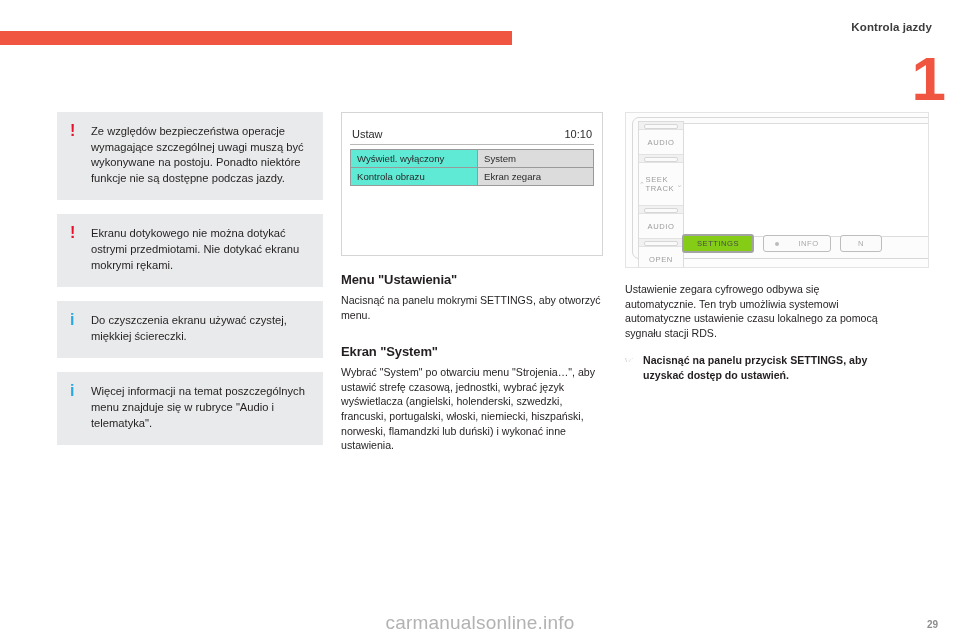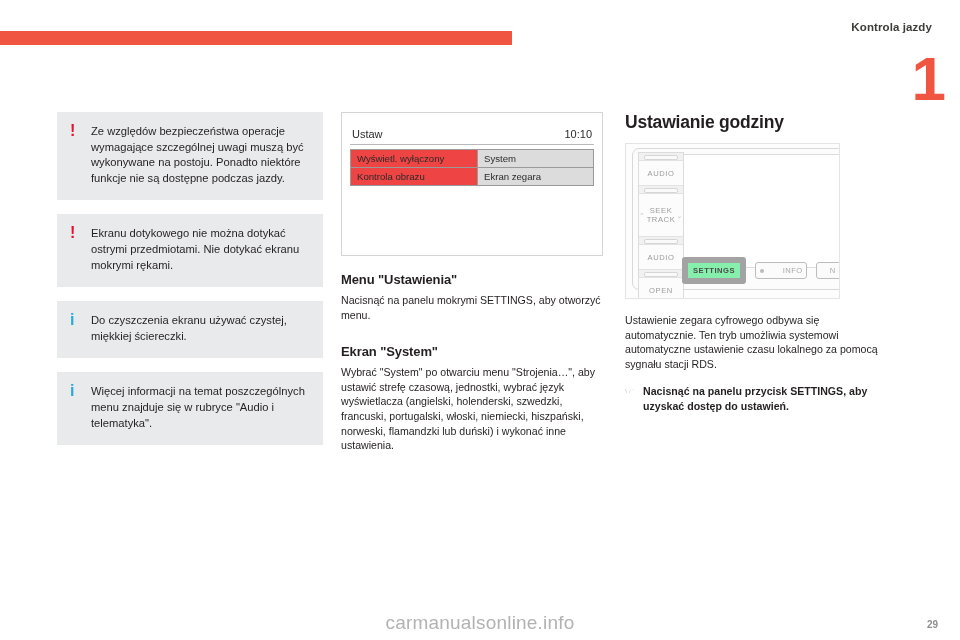"Ustawianie godziny" h1.page-title { html: <h1>Ustawianie godziny</h1> -> none }
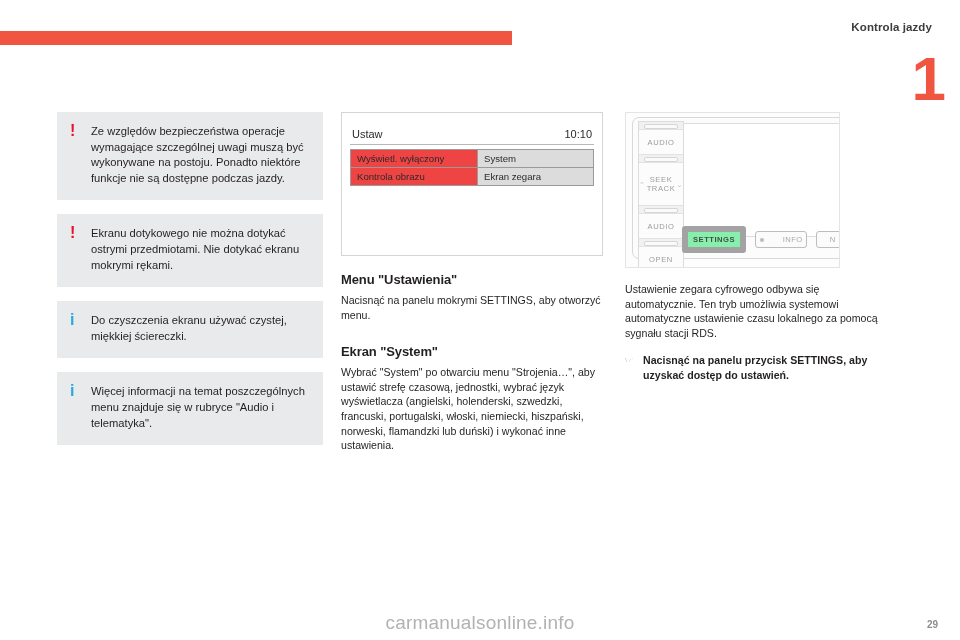"AUDIO" .panel-photo { width: 215px -> 304px }
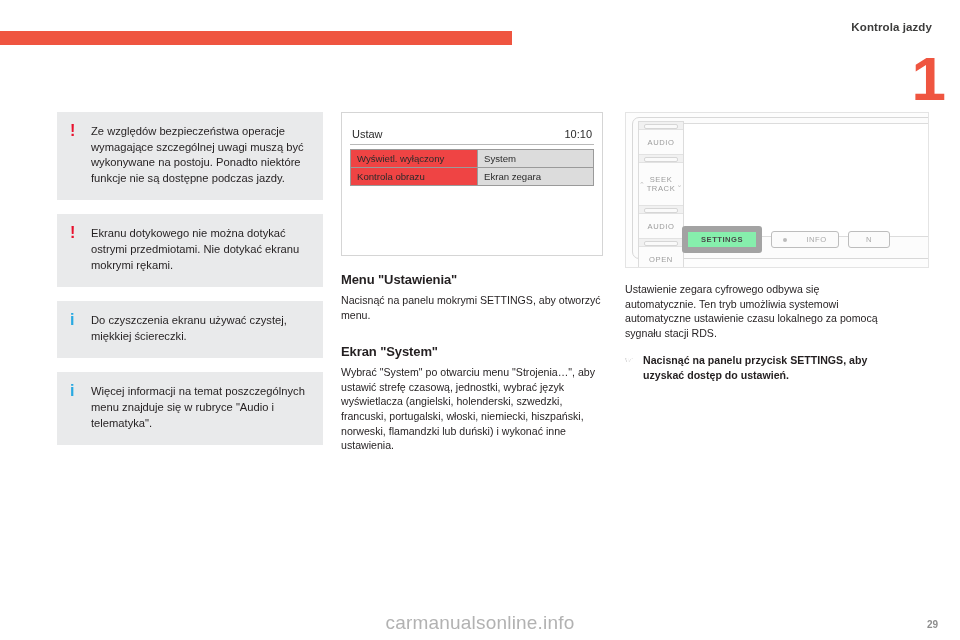"Wyświetl. wyłączony" .ustaw-cell.left { background: #ef4444 -> #5eead4 }
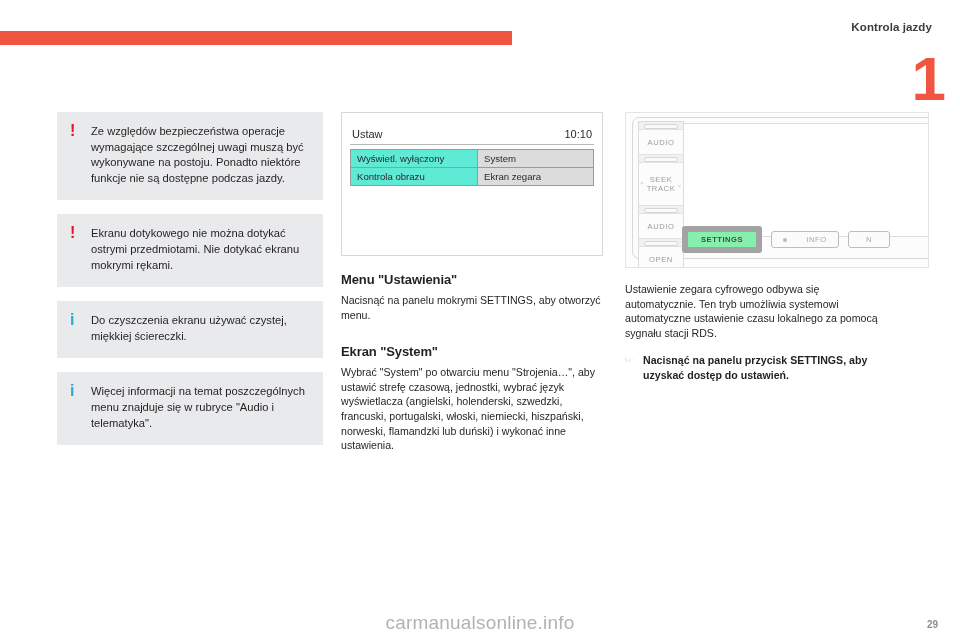"SEEK TRACK" .side-key.tall { text-align: center -> none }
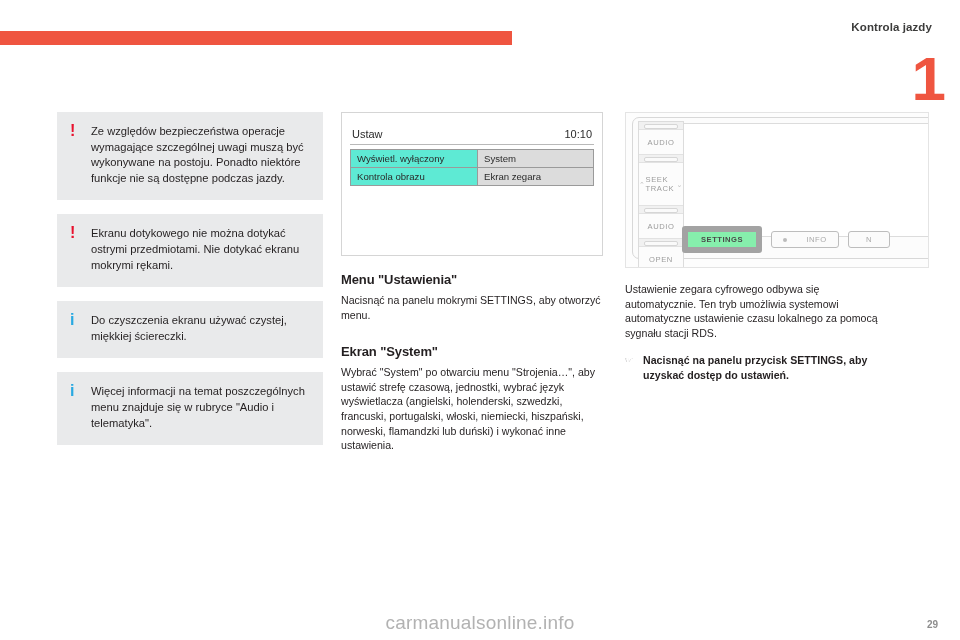"SETTINGS" .btn-settings { background: #86efac -> #84cc16; border: 6px solid #a3a3a3 -> 2px solid #a3a3a3; font-weight: bold -> normal }
